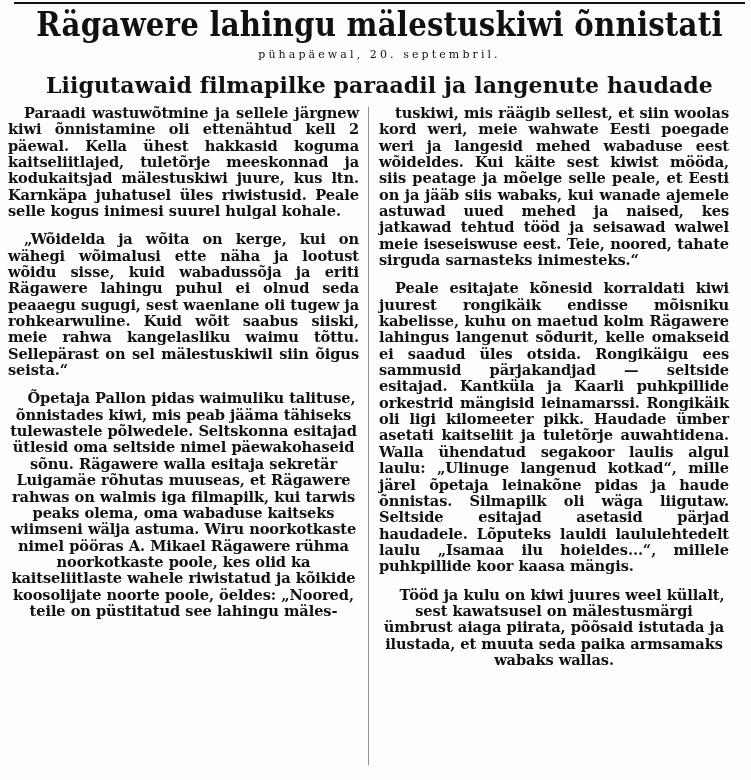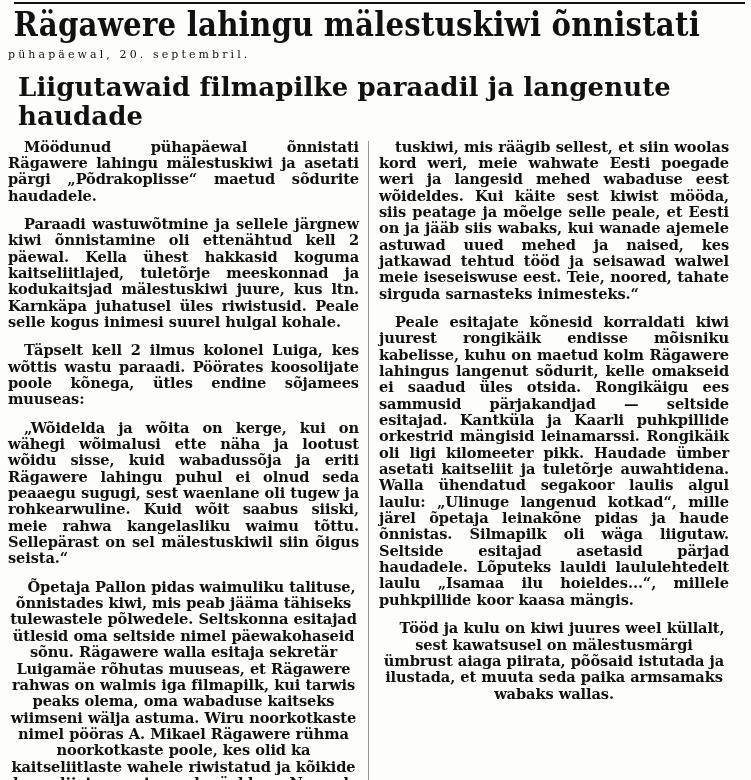"Rägawere lahingu mälestuskiwi õnnistati" .masthead { text-align: left -> center }
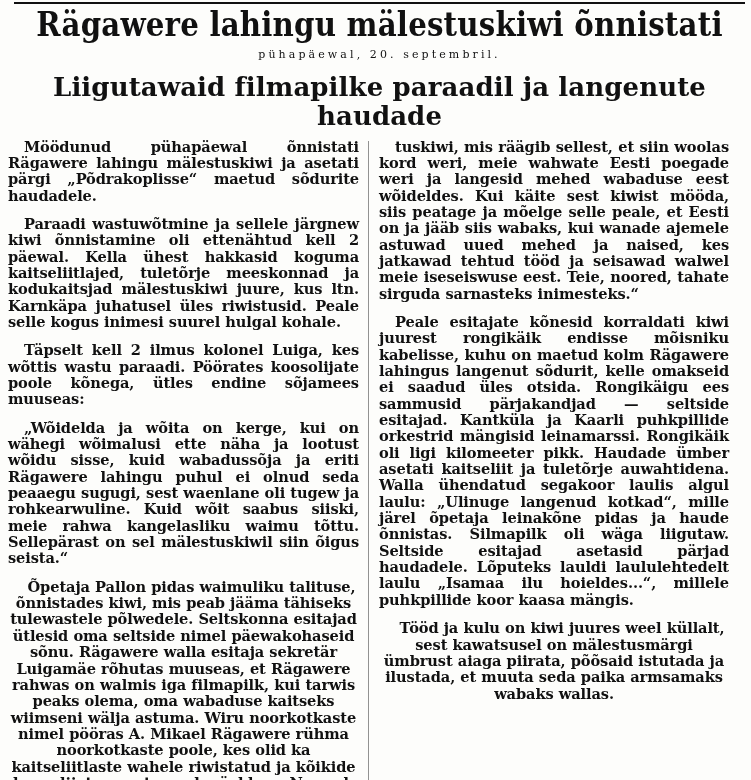"Liigutawaid filmapilke paraadil ja" .headline-sub { font-size: 26px -> 22px }
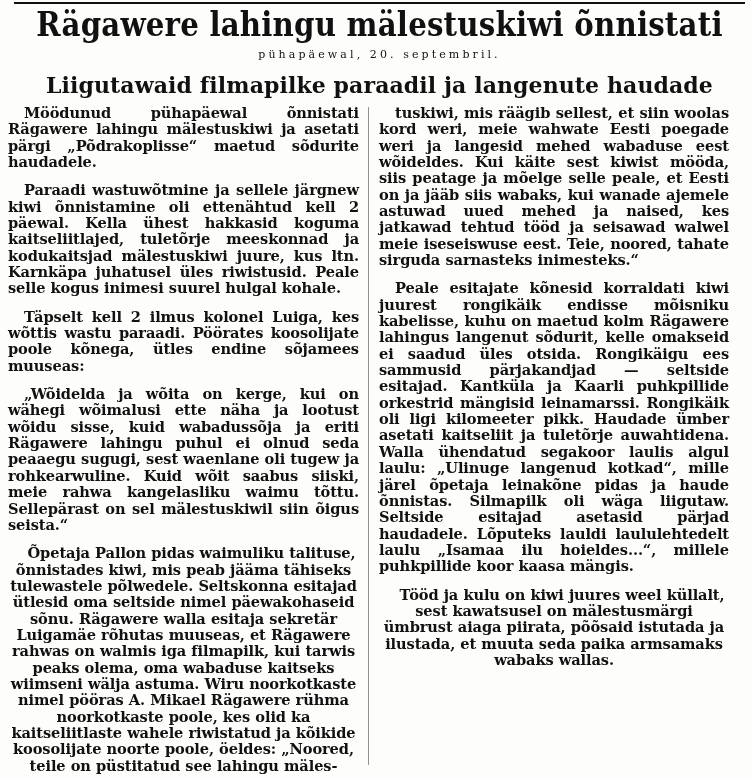"Möödunud pühapäewal õnnistati Rägawere" p { html: <p>Möödunud pühapäewal õnnistati Rägawere lahingu mälestuskiwi ja asetati pärgi „Põdrakoplisse“ maetud sõdurite haudadele.</p> -> none }
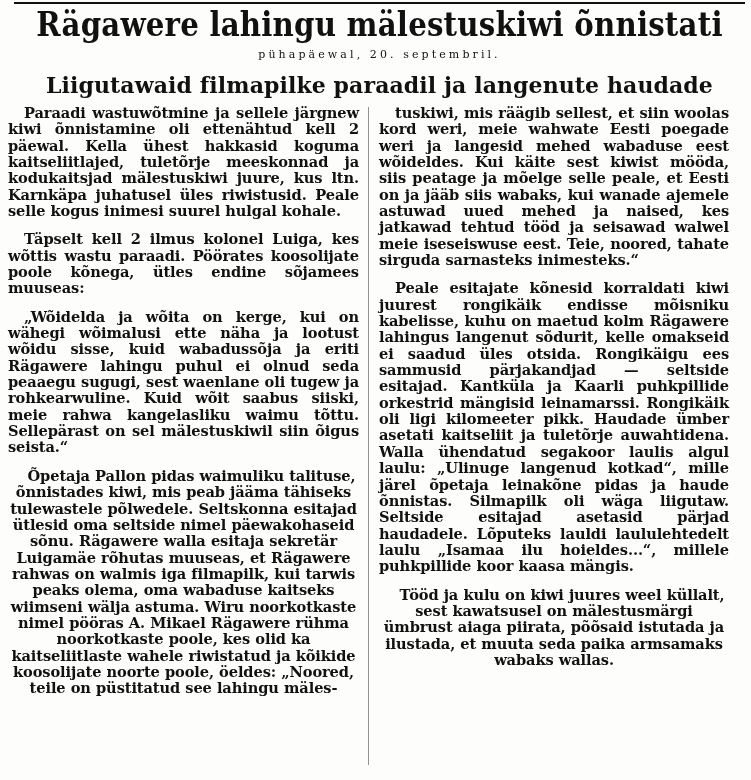"Täpselt kell 2 ilmus kolonel" p { html: <p>Täpselt kell 2 ilmus kolonel Luiga, kes wõttis wastu paraadi. Pöörates koosolijate poole kõnega, ütles endine sõjamees muuseas:</p> -> none }
